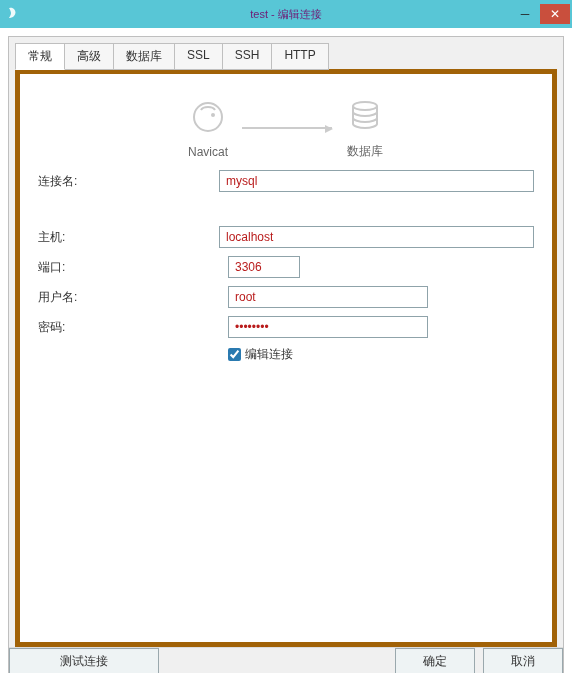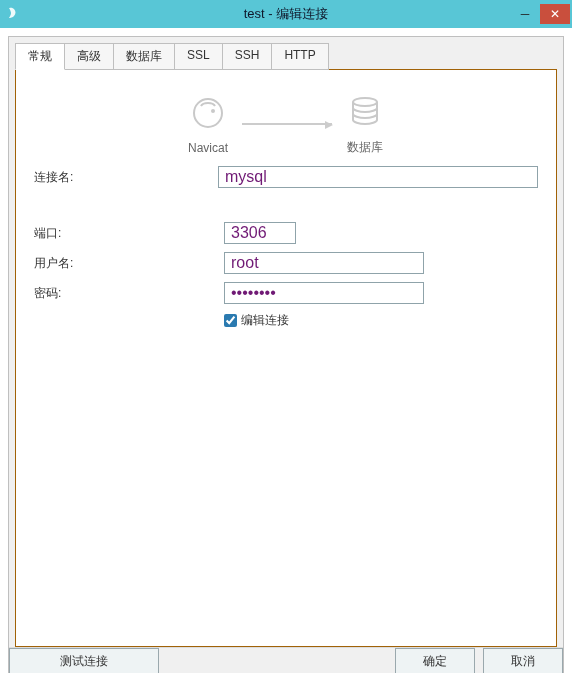"test - 编辑连接" .titlebar .title { color: #0f172a -> #701a75; font-size: 13px -> 11px }
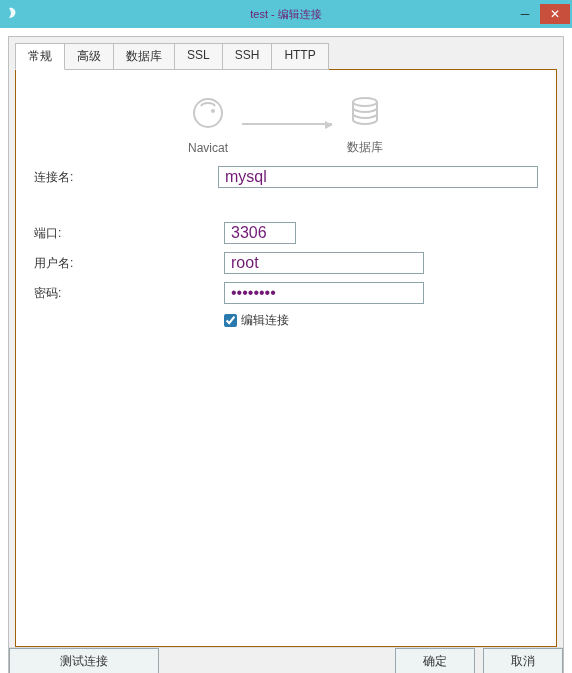"Navicat" .tab-panel { border: 1px solid #a16207 -> 5px solid #a16207 }
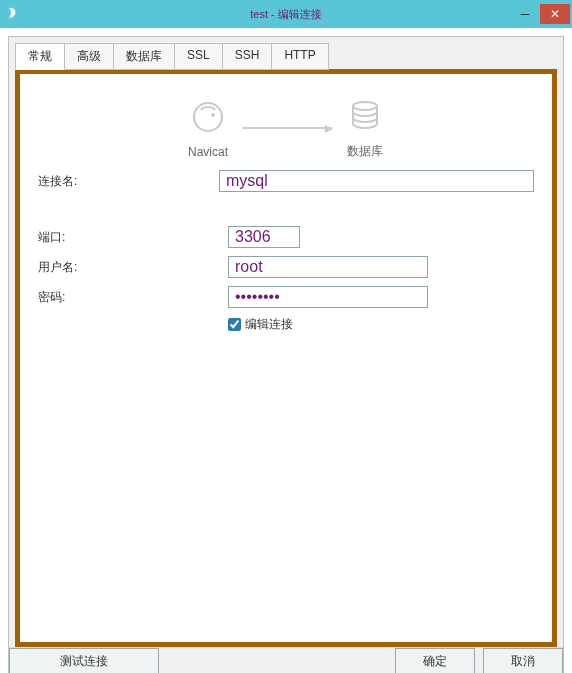"mysql" .text-input { color: #701a75 -> #b91c1c; font-size: 16px -> 12px }
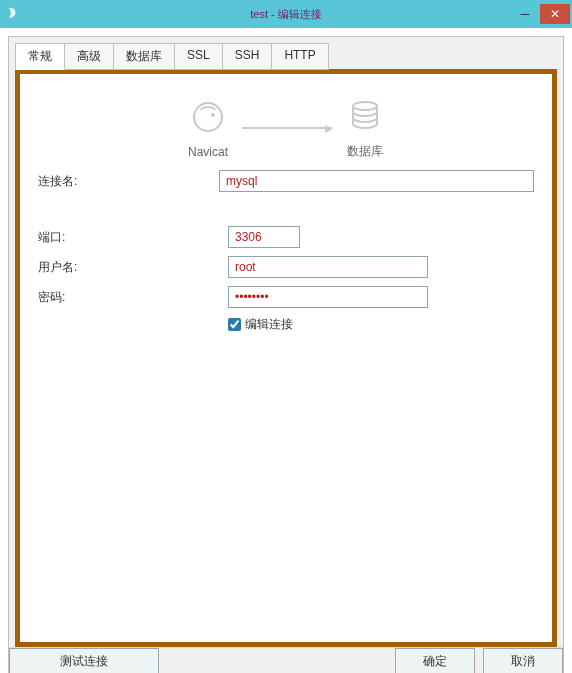"主机:" div.form-row { html: none -> <div> <div>主机:</div> <input> </div> }
